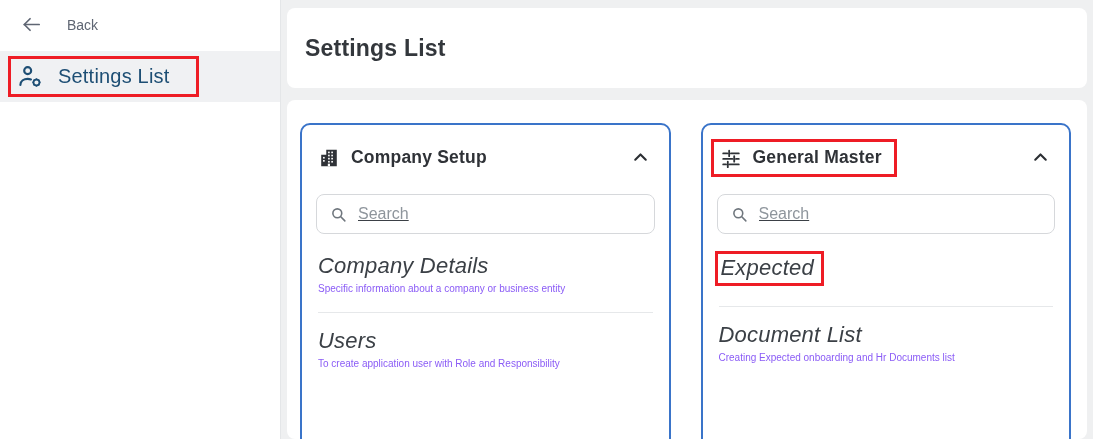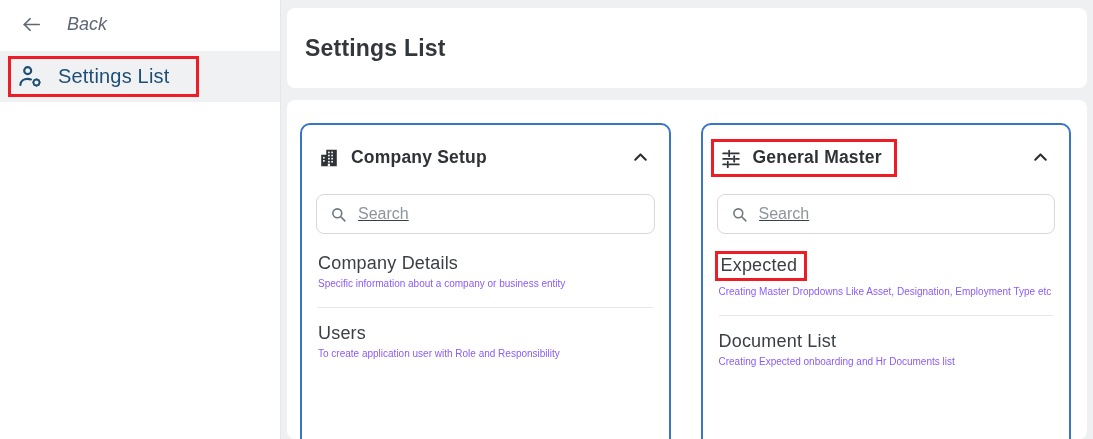"Back" .back-label { font-size: 18px -> 14px; font-style: italic -> none }
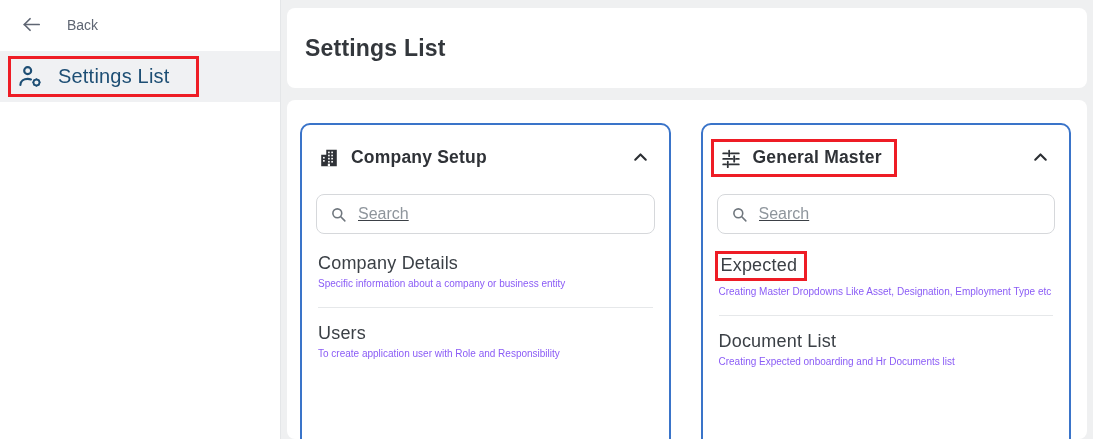"Company Details" .item-title { font-size: 18px -> 22px; font-style: none -> italic }
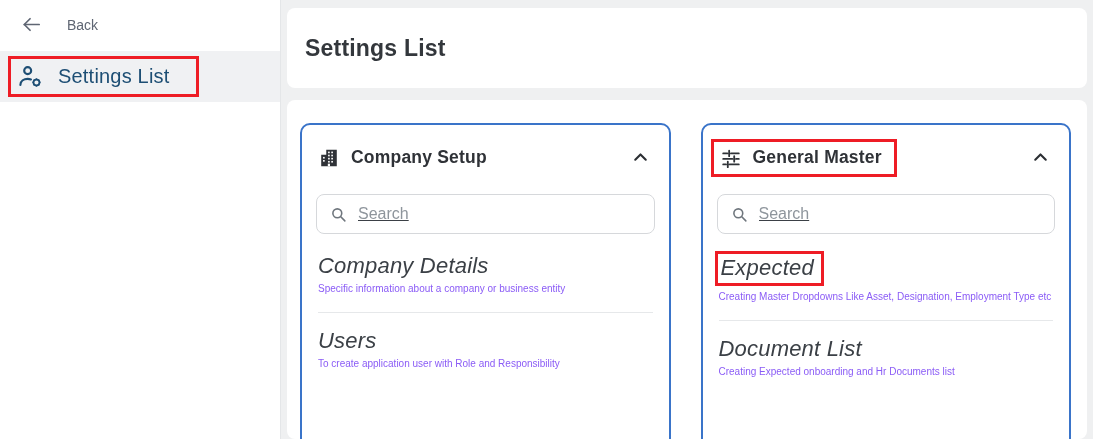"Creating Master Dropdowns Like Asset," div.item-desc { html: <div>Creating Master Dropdowns Like Asset, Designation, Employment Type etc</div> -> none }
